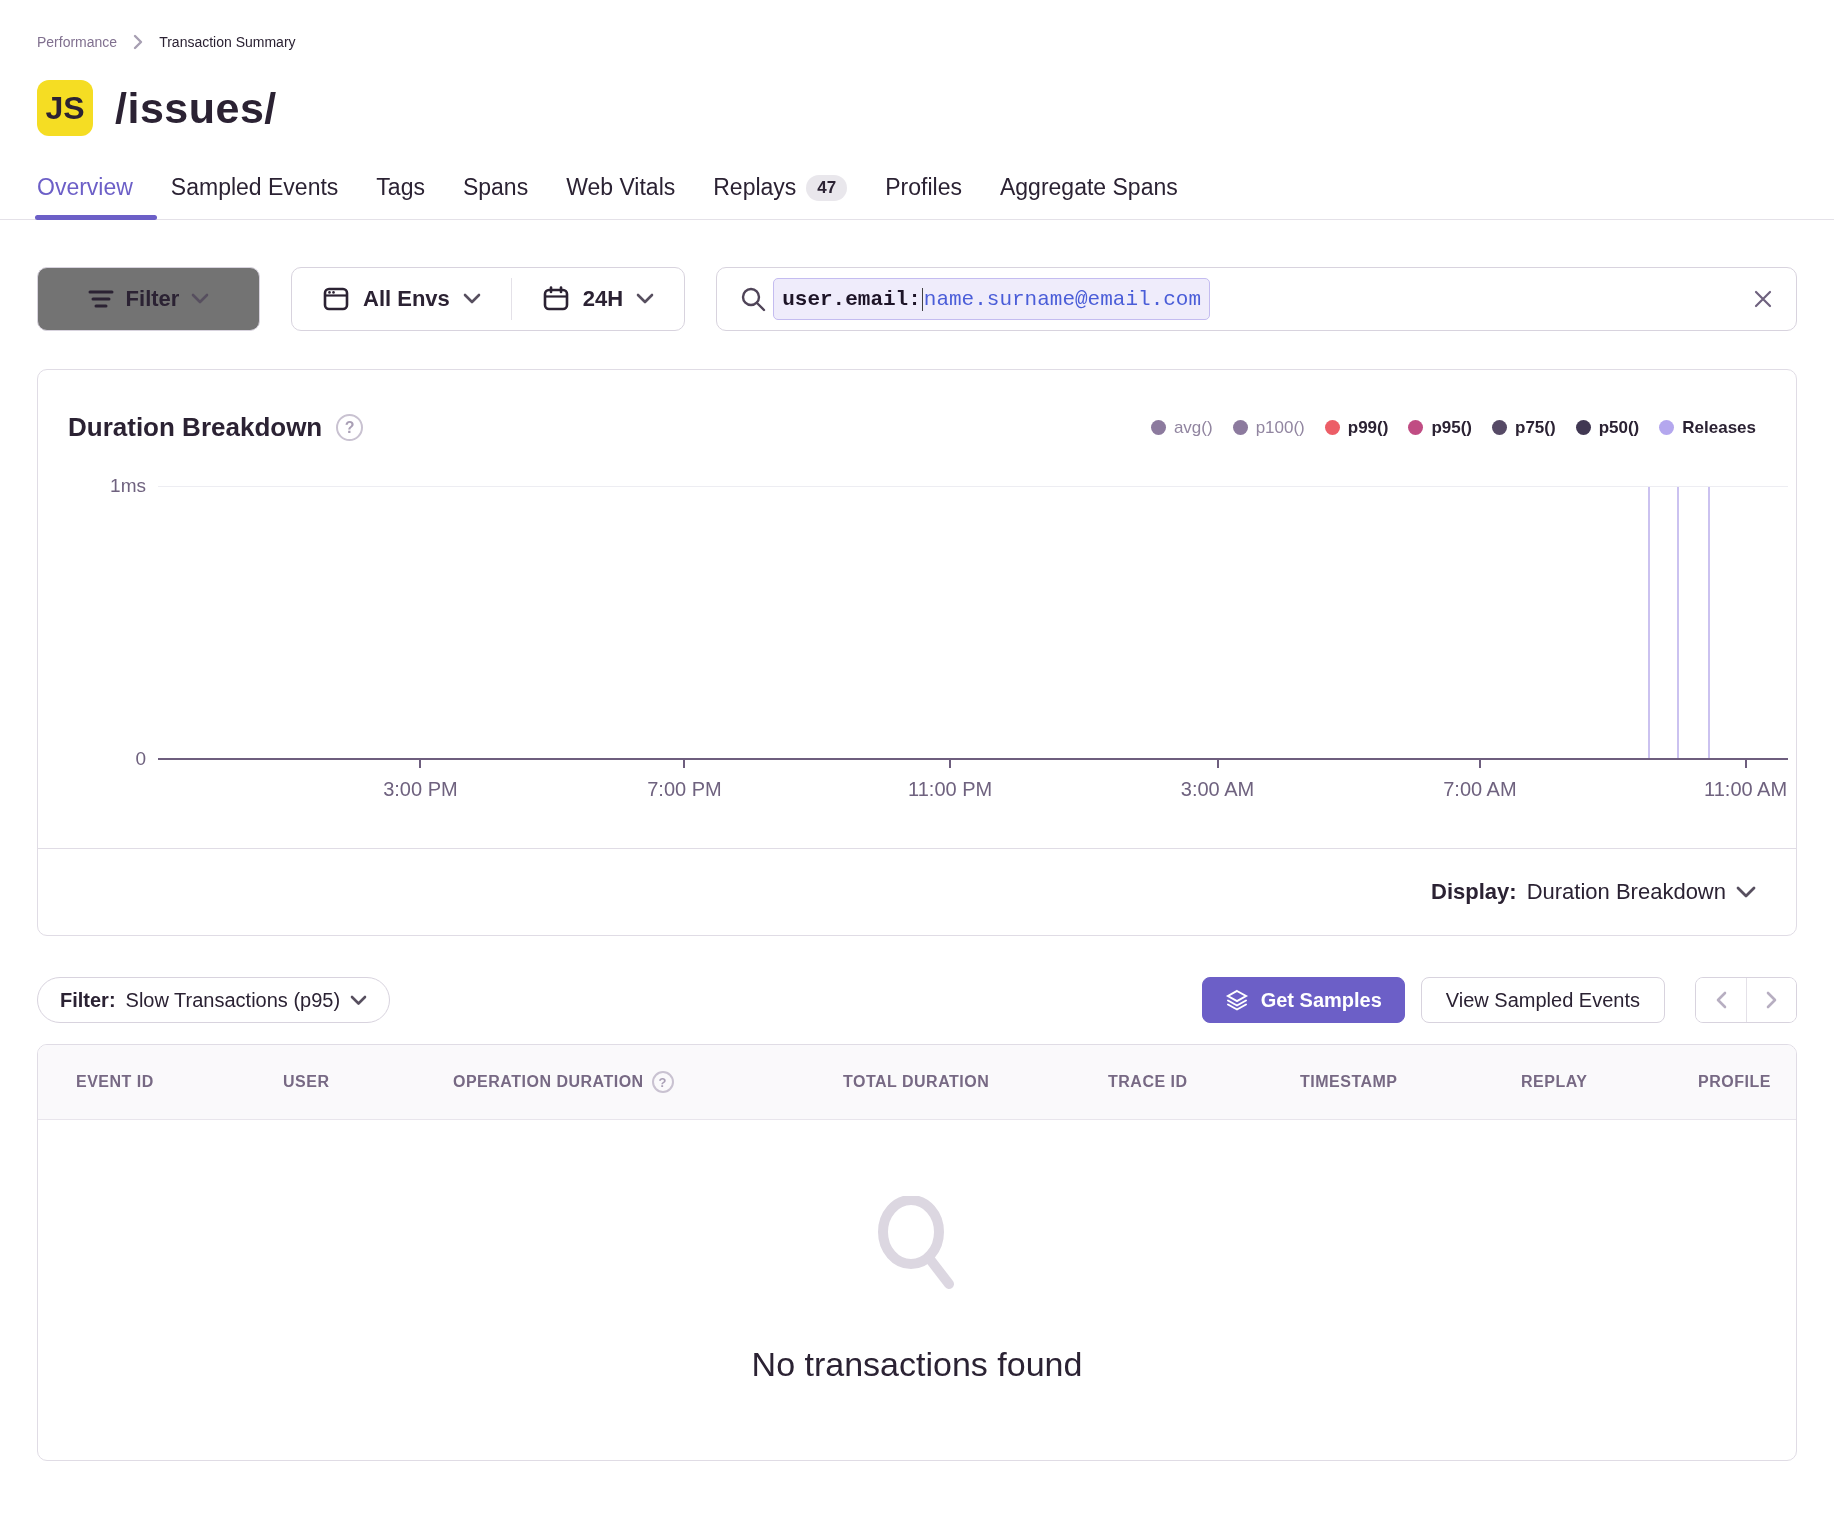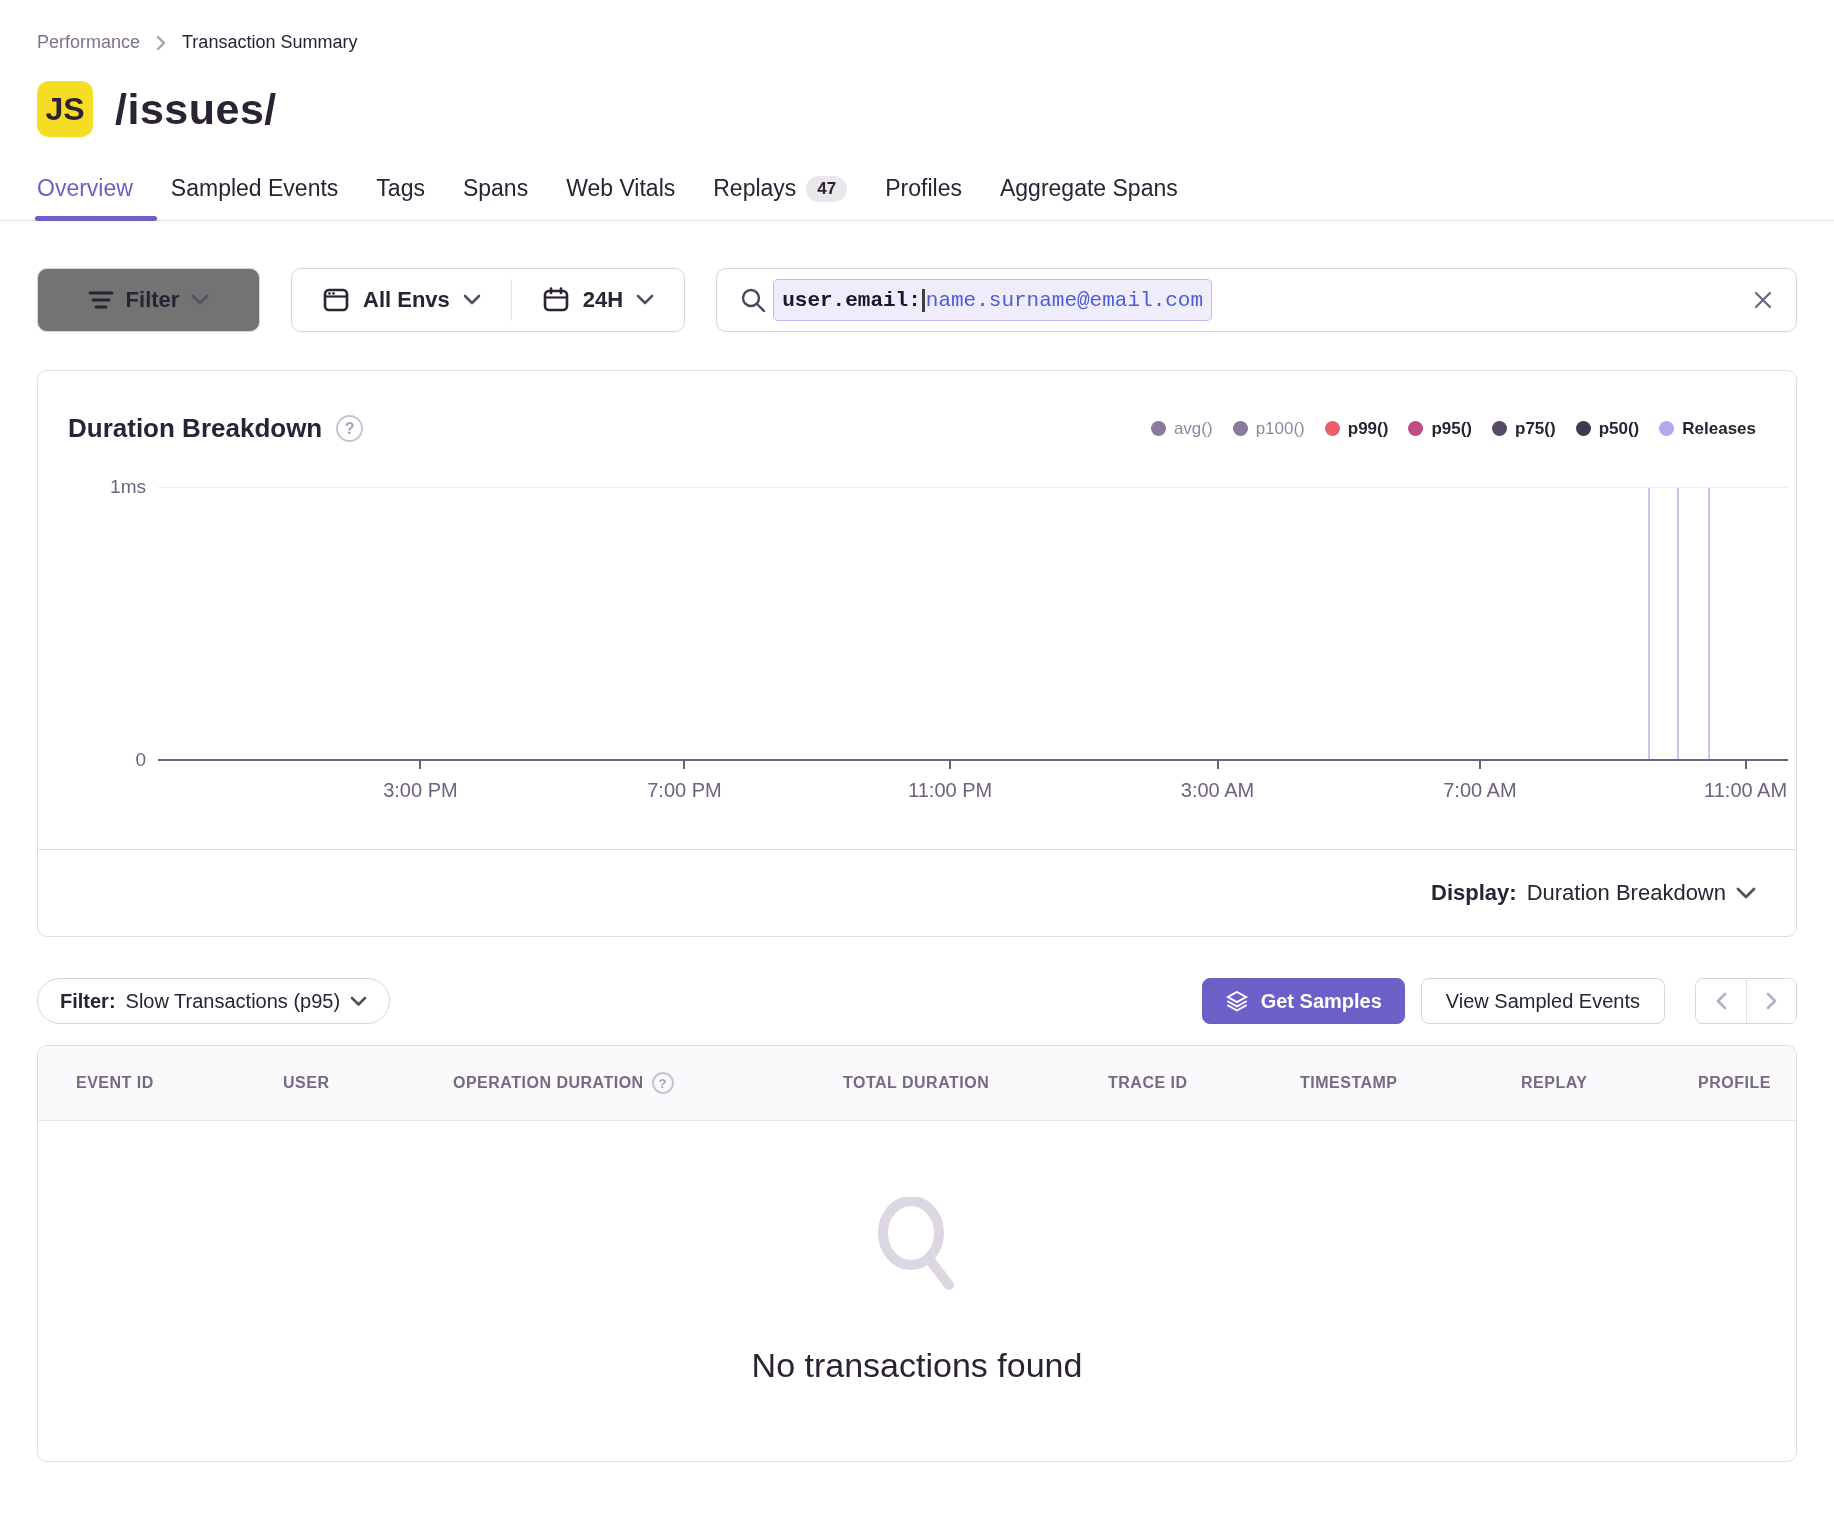"Performance" .breadcrumb { font-size: 18px -> 14px }
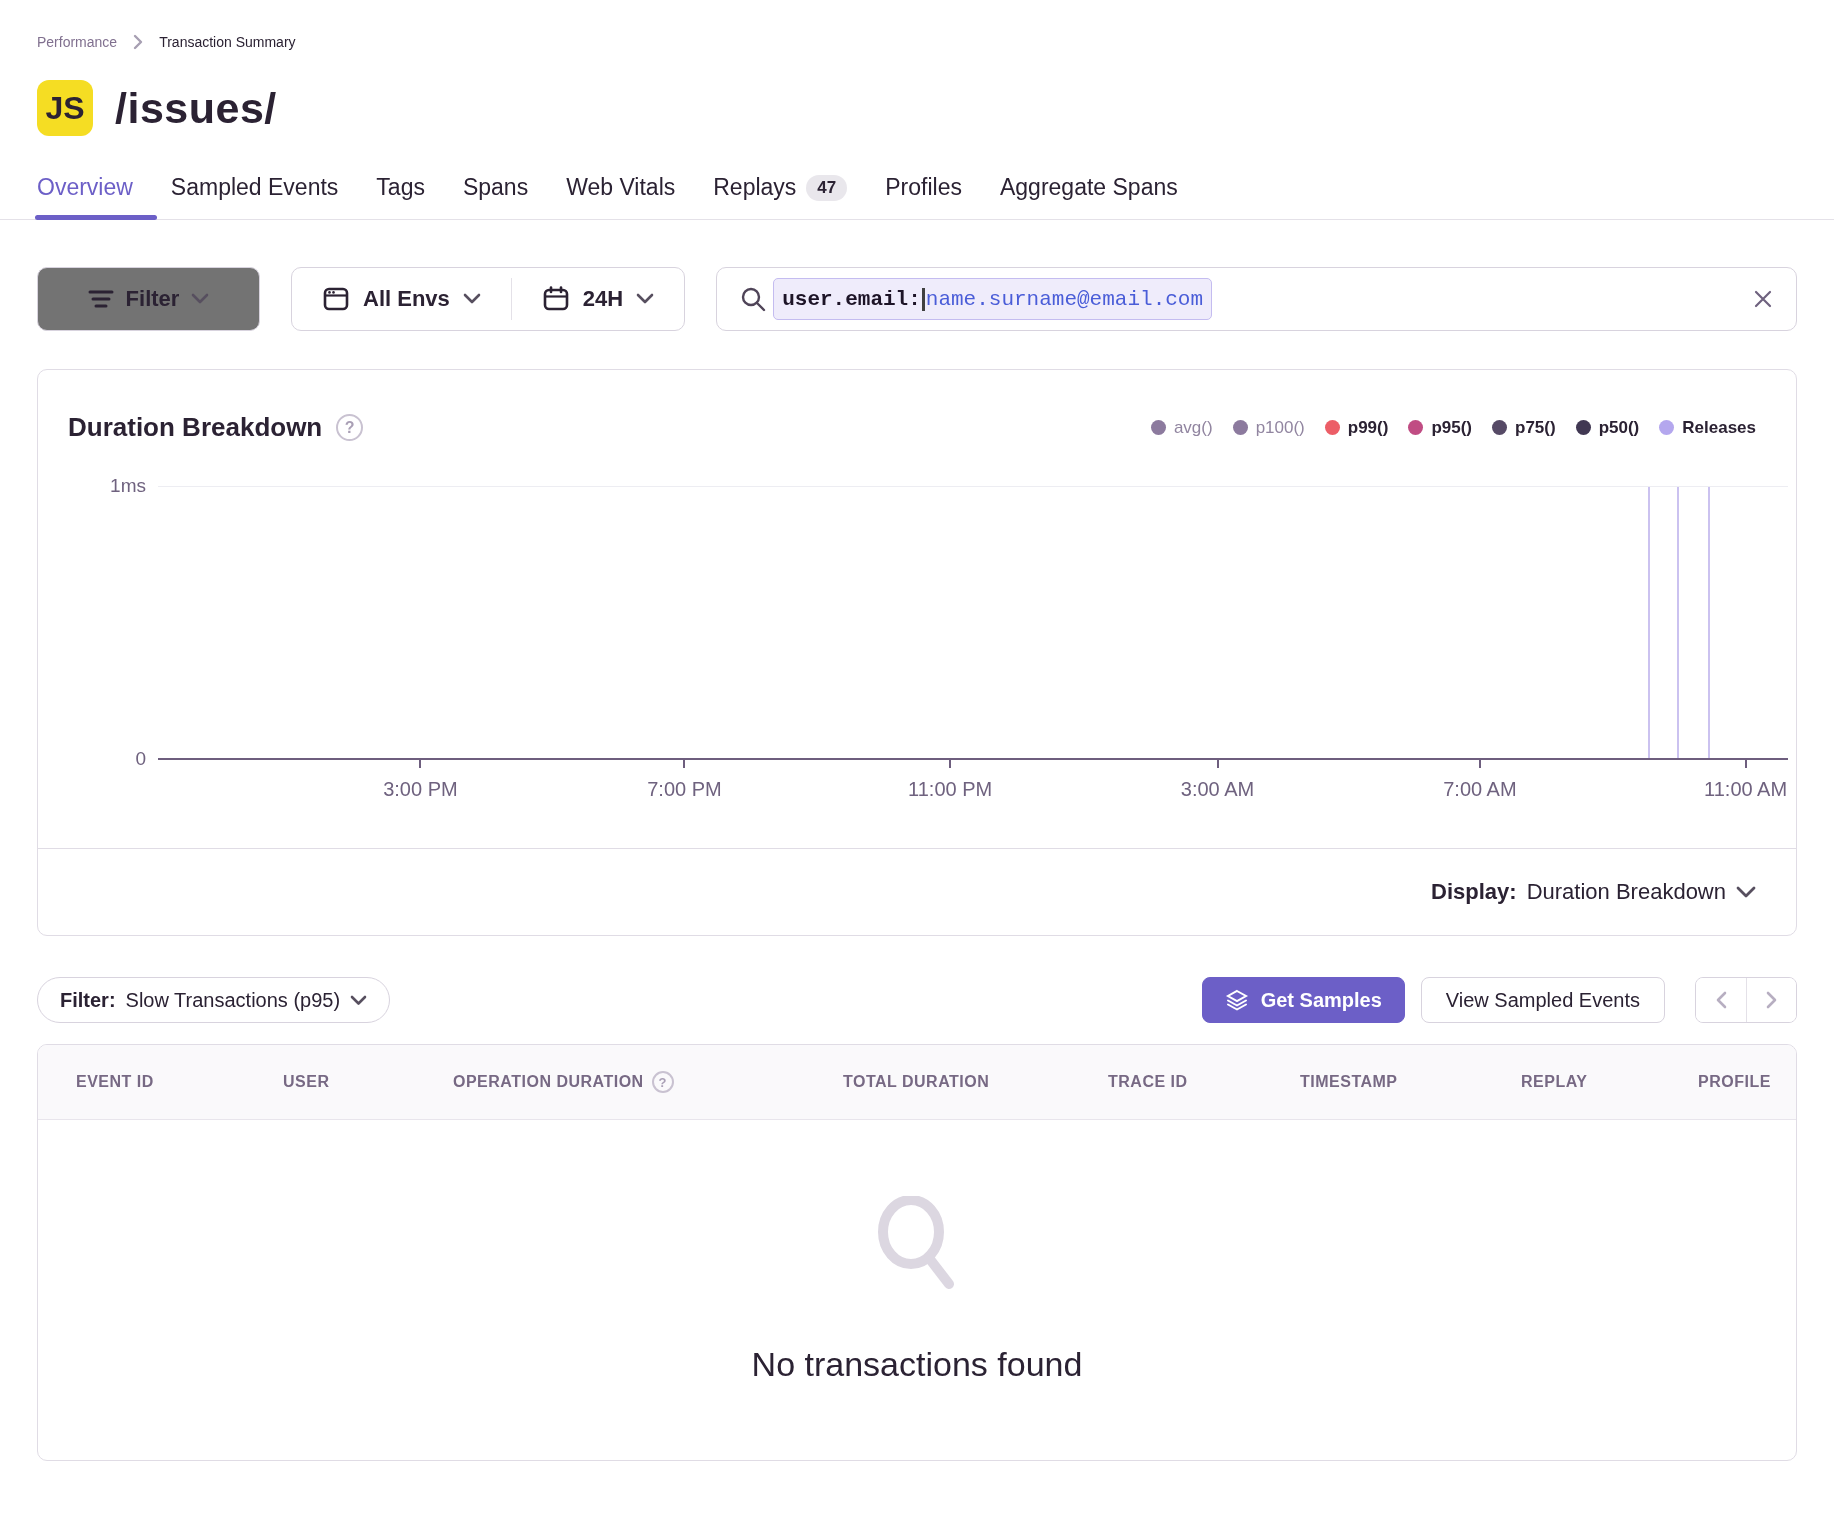"name.surname@email.com" .search-token .tok-val { border-left: 3px solid #404040 -> 1px solid #404040 }
